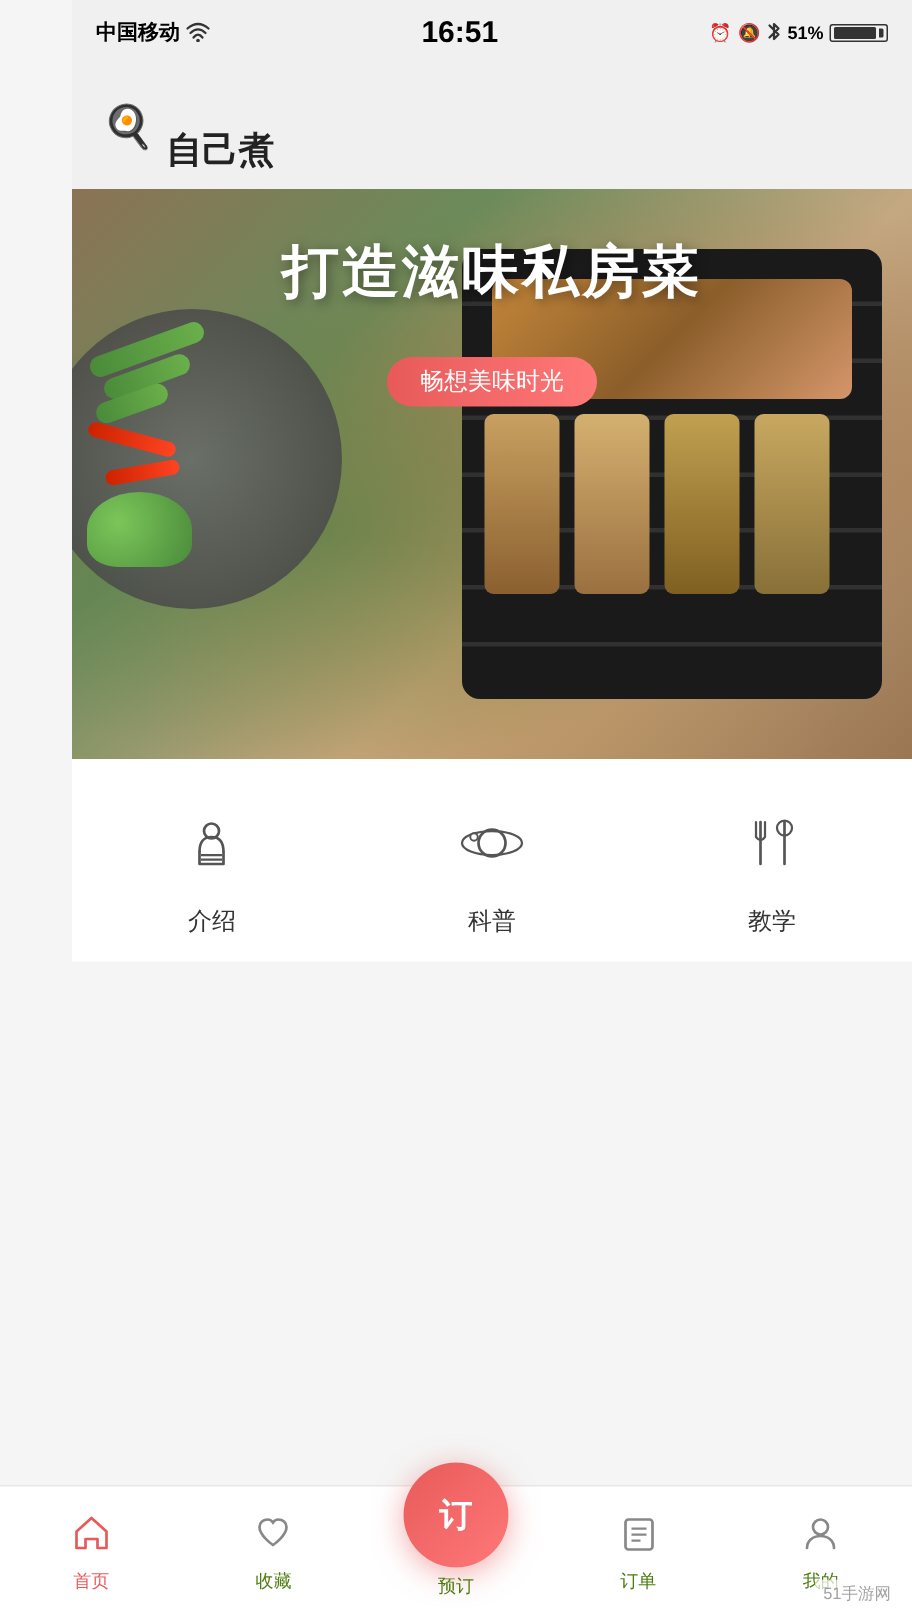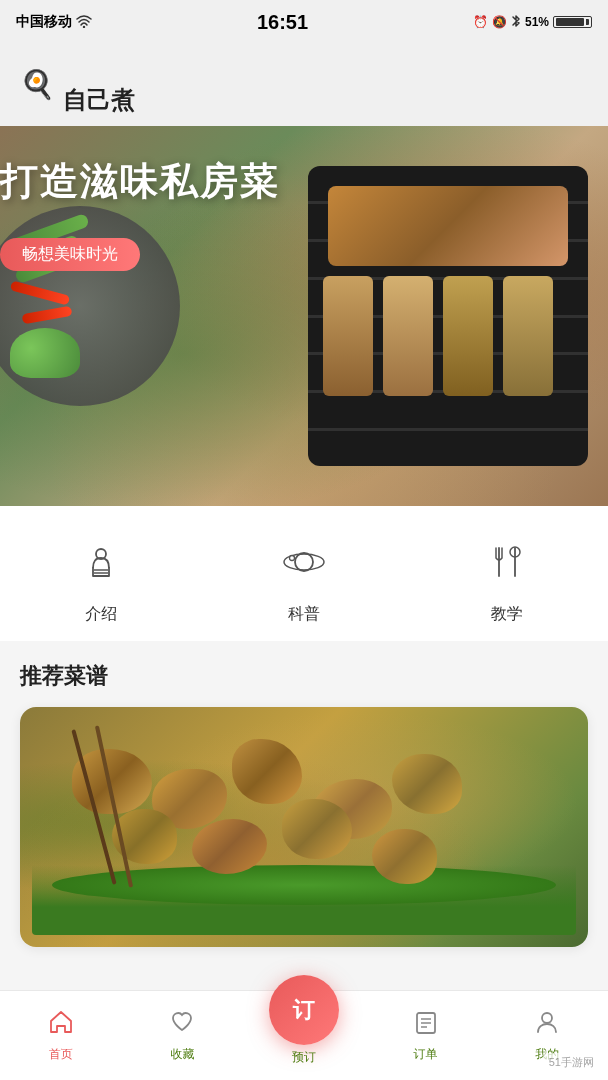"中国移动" .content-wrap { padding-left: none -> 48px }
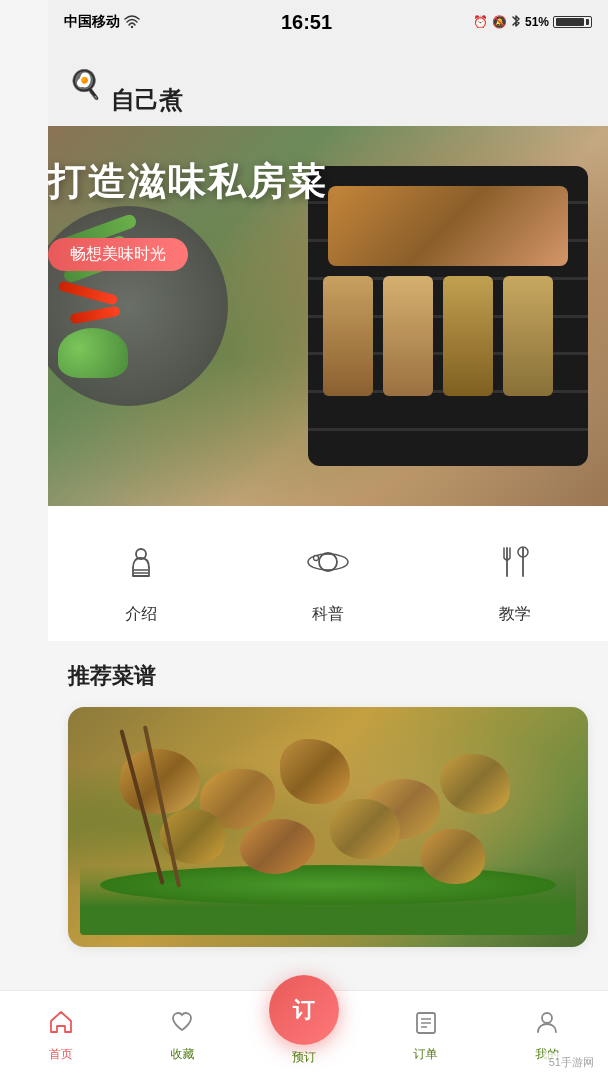"打造滋味私房菜" .hero-text-container { text-align: none -> center }
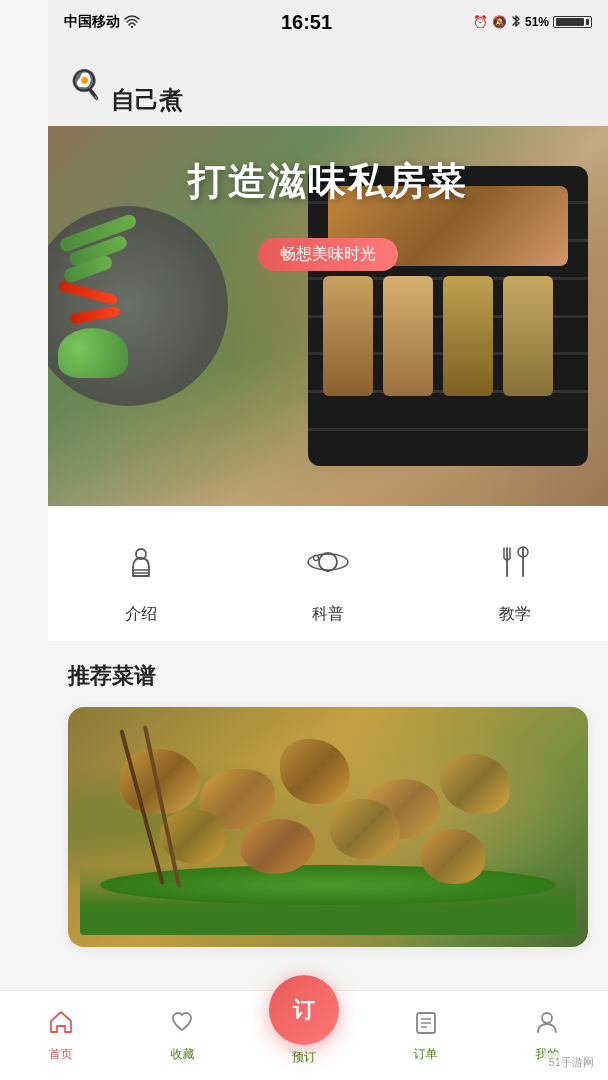"推荐菜谱" div.recommended-section { html: <div> <div>推荐菜谱</div> <div> <div> <div> <div></div> <div></div> <div></div> <div></div> <div></div> <div></div> <div></div> <div></div> <div></div> <div></div> <div></div> <div></div> <div></div> </div> </div> </div> </div> -> none }
